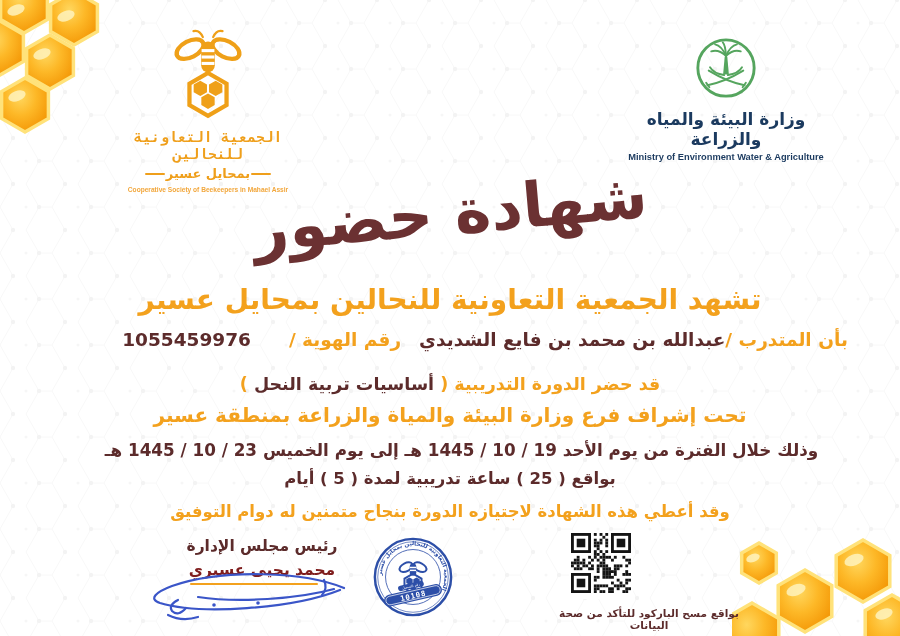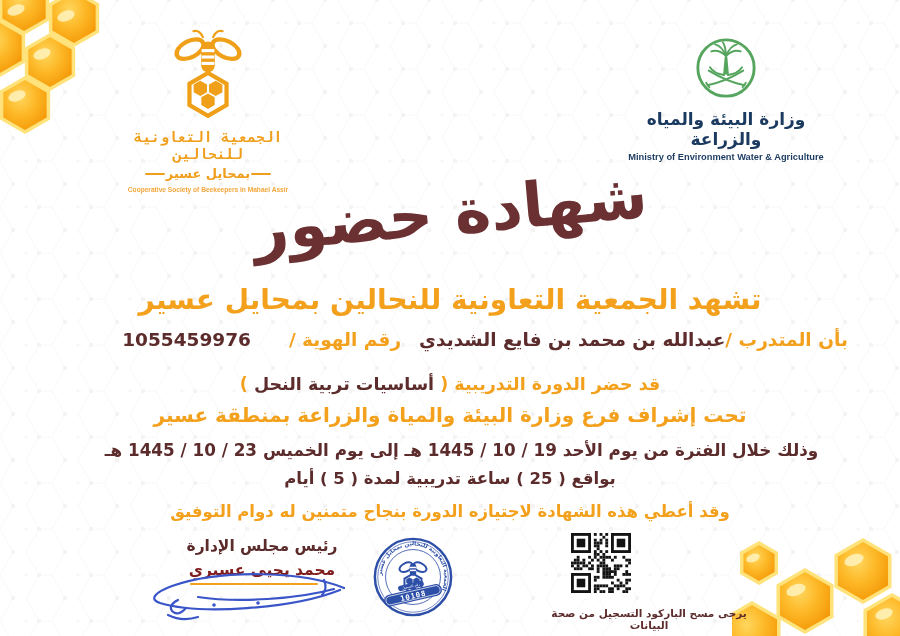"يرجى مسح الباركود التسجيل من" div.layer { text: يرجى مسح الباركود التسجيل -> بواقع مسح الباركود للتأكد }
